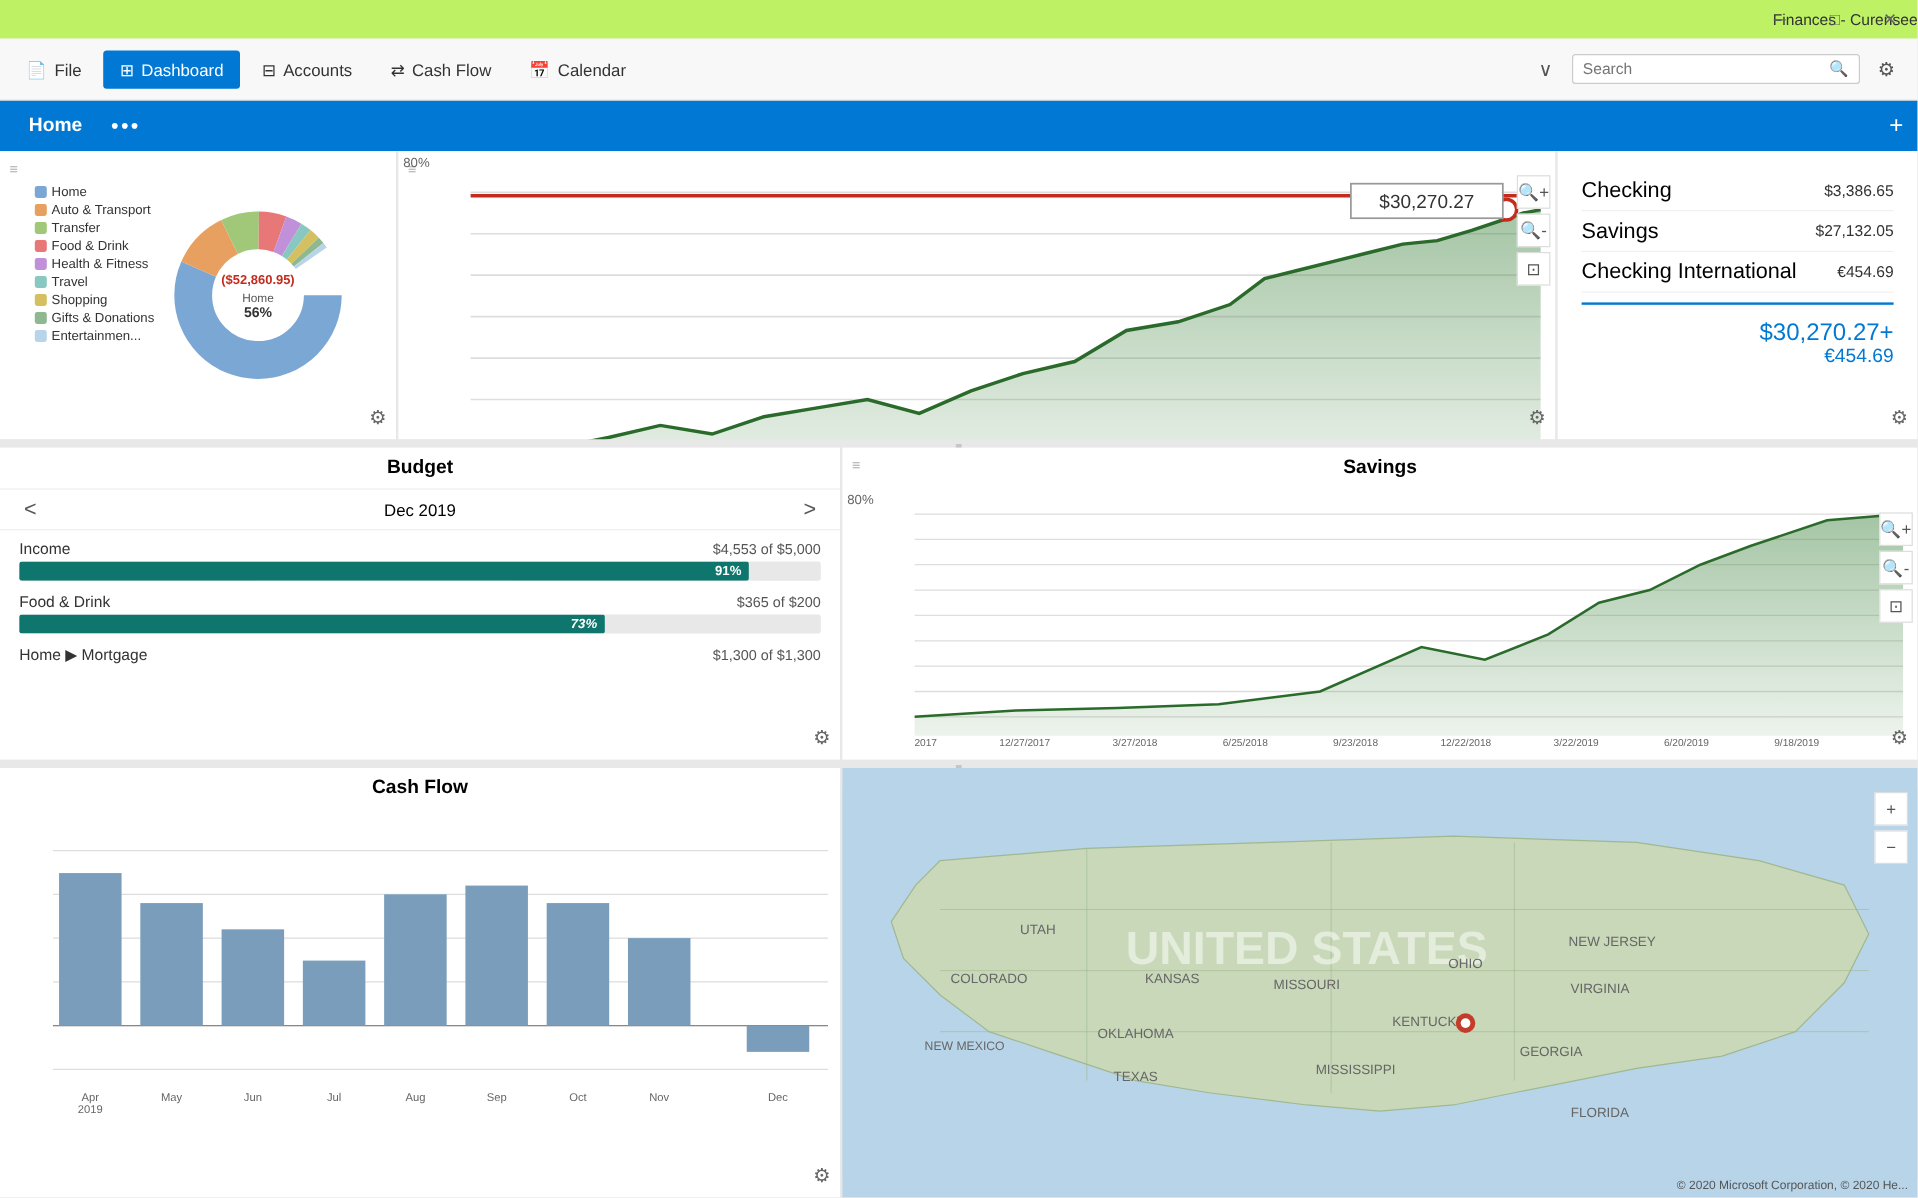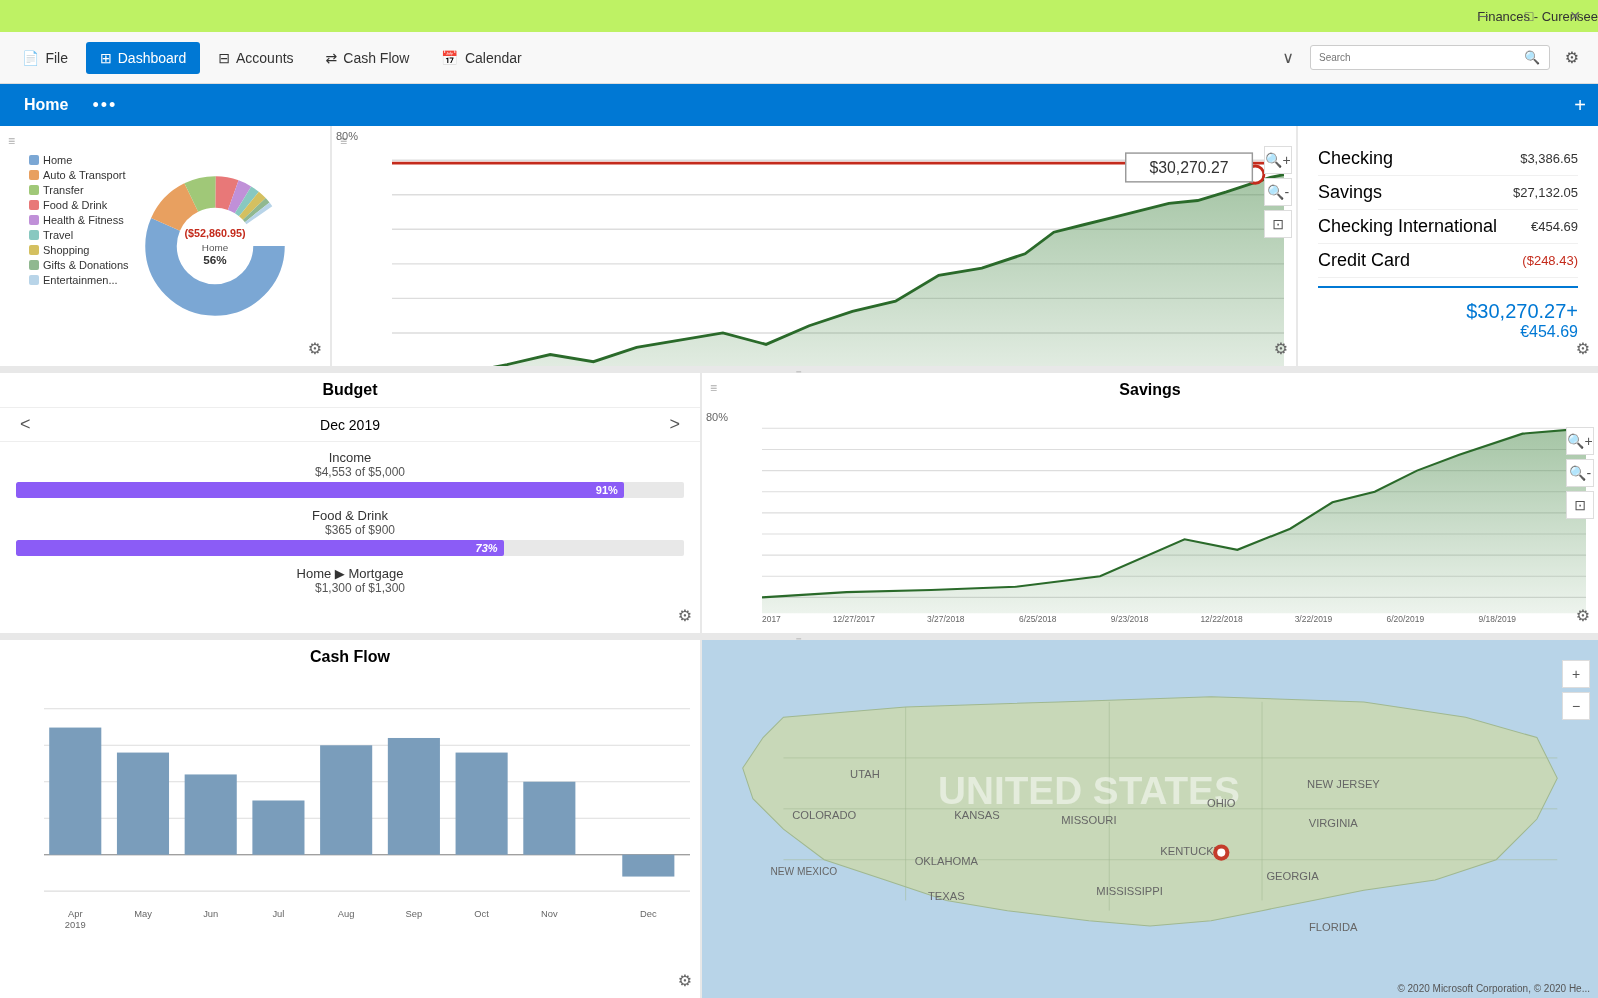"Search" .search-box input { font-size: 10px -> 13px }
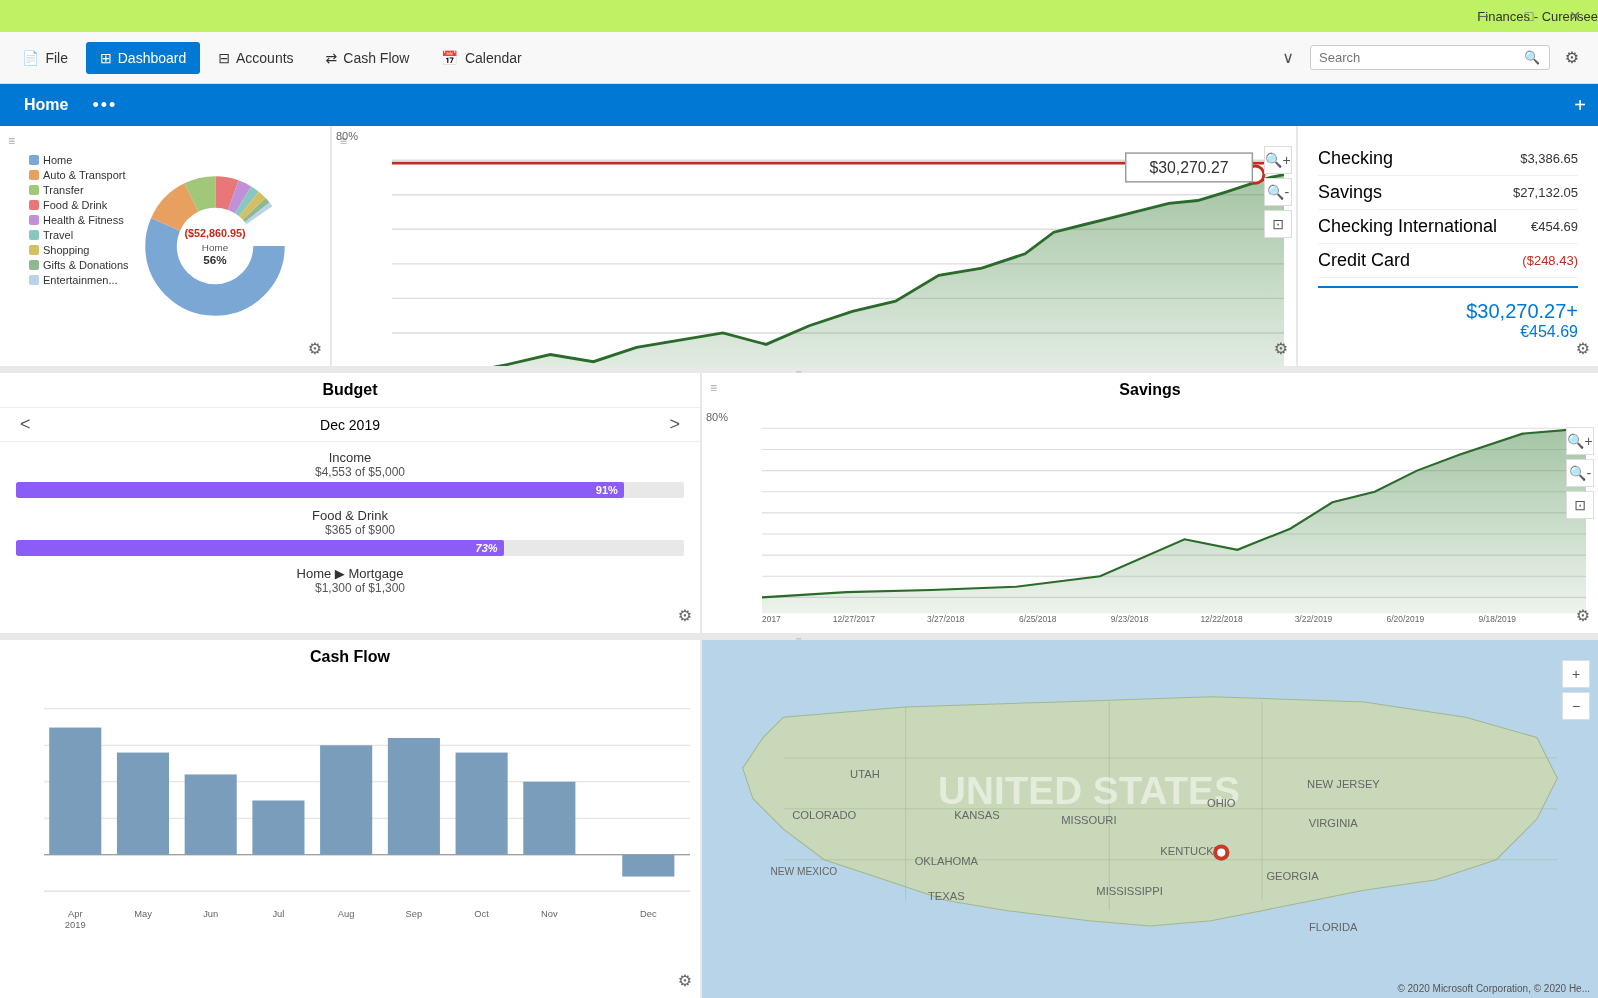"Credit Card" div.account-row { html: <div> <span>Credit Card</span> <span>($248.43)</span> </div> -> none }
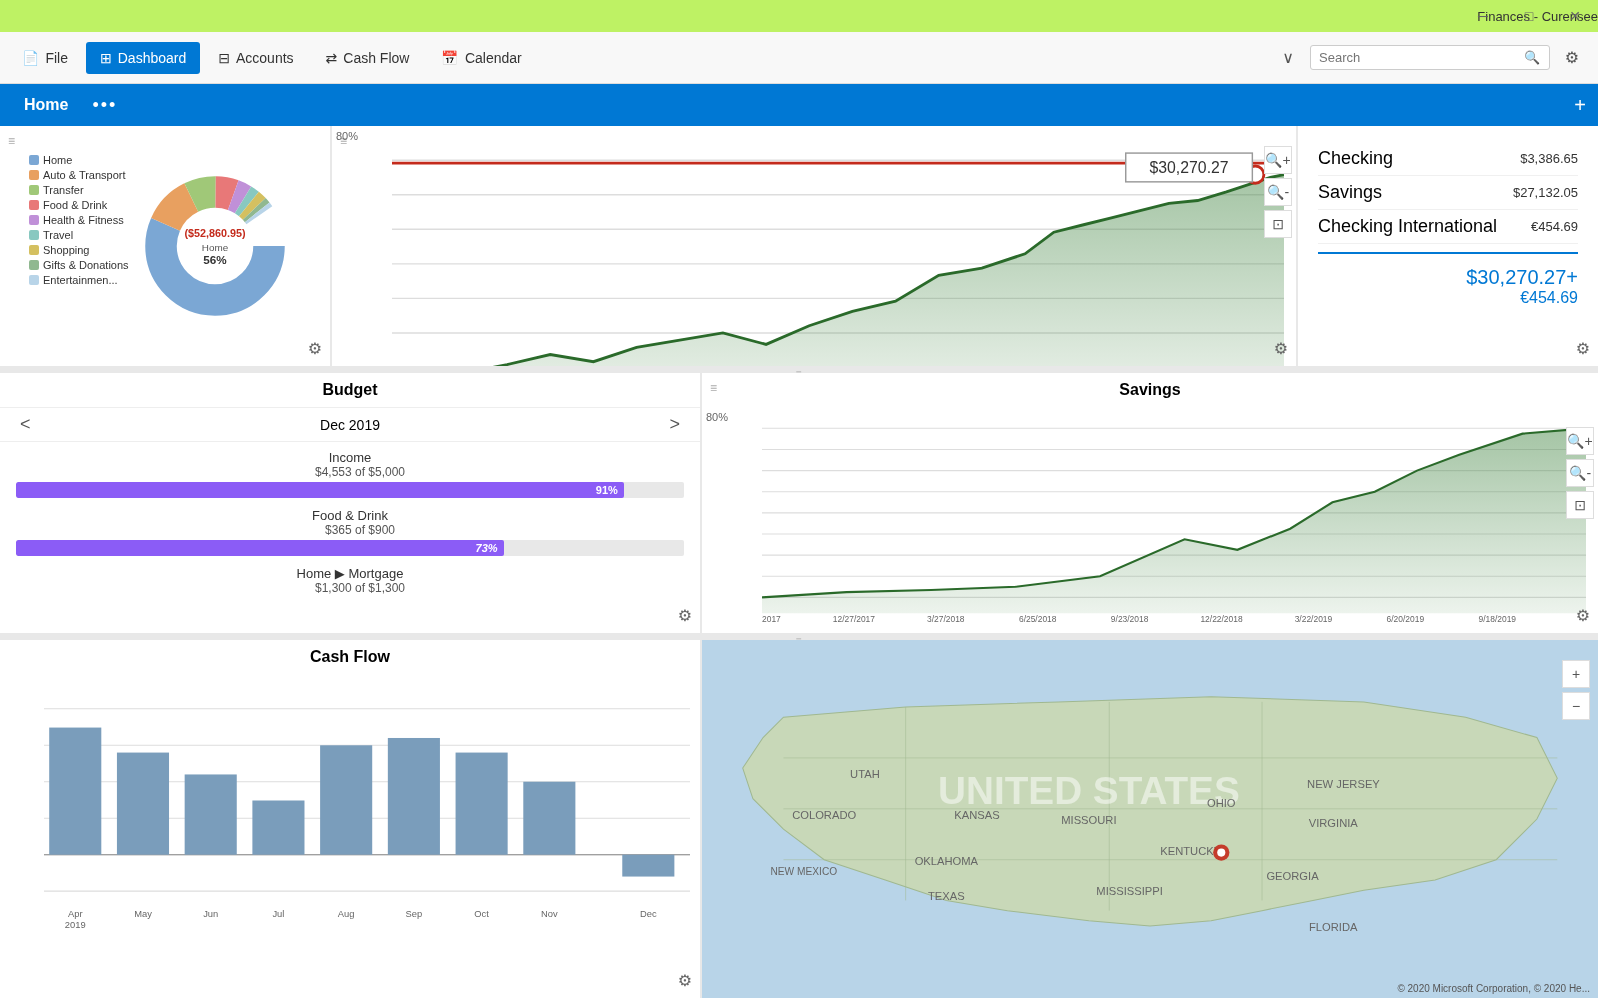"Income" .budget-item-header { flex-direction: column -> none }
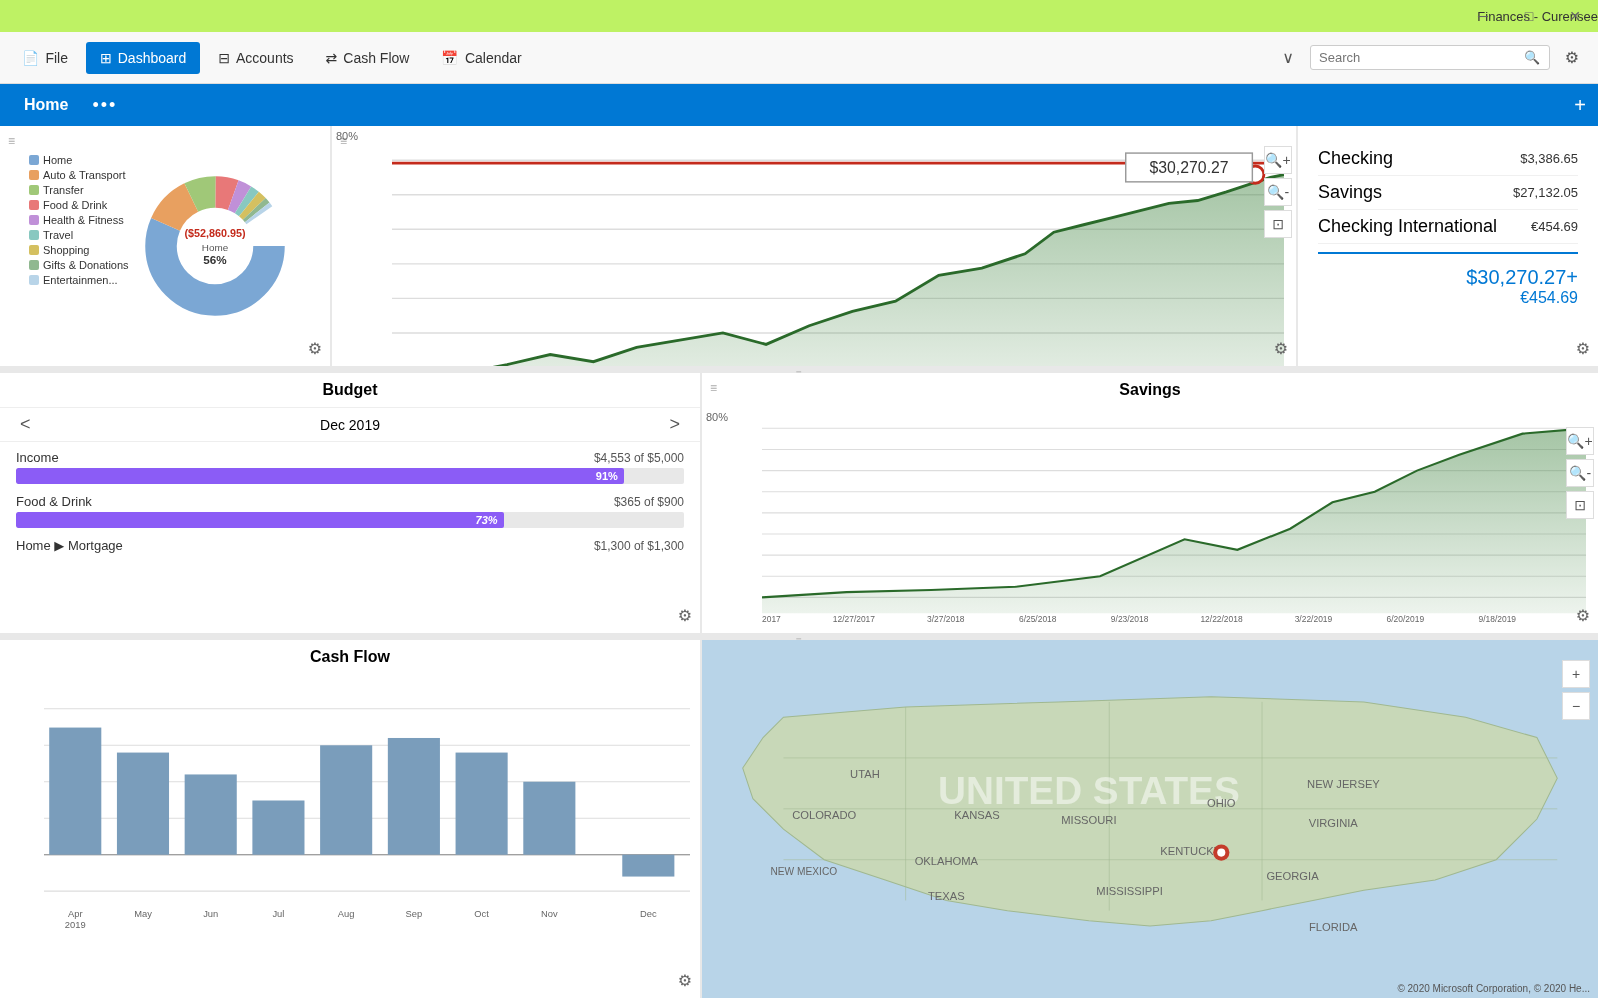"91%" .budget-bar.green { background: #8b5cf6 -> #0f766e }
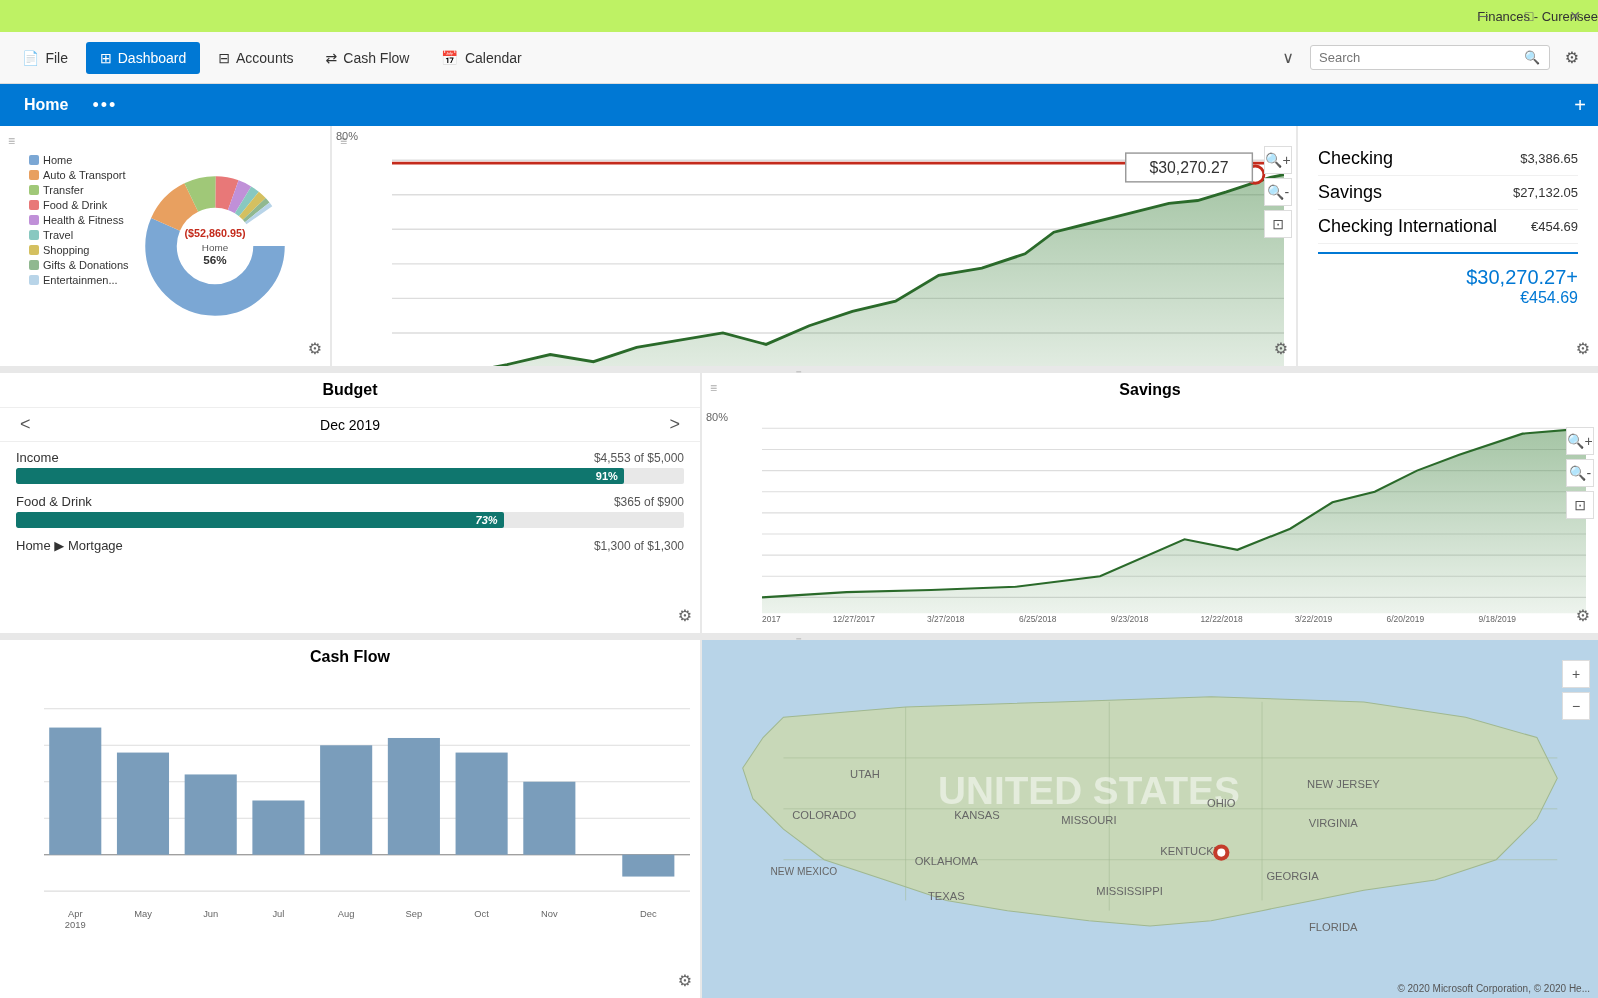"$365 of $900" span.budget-item-value { text: $900 -> $200 }
